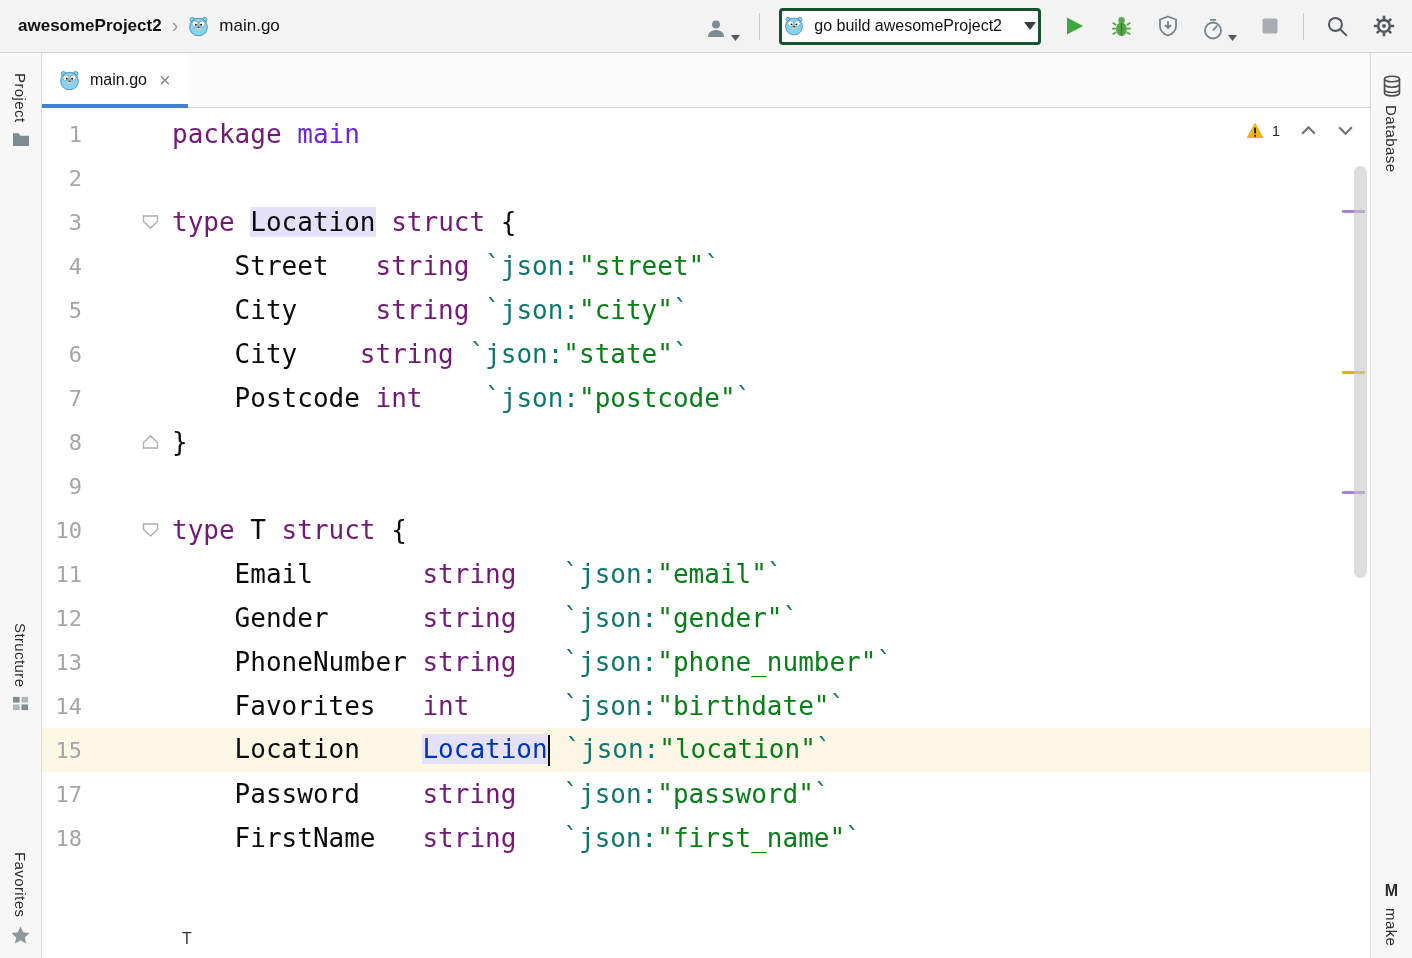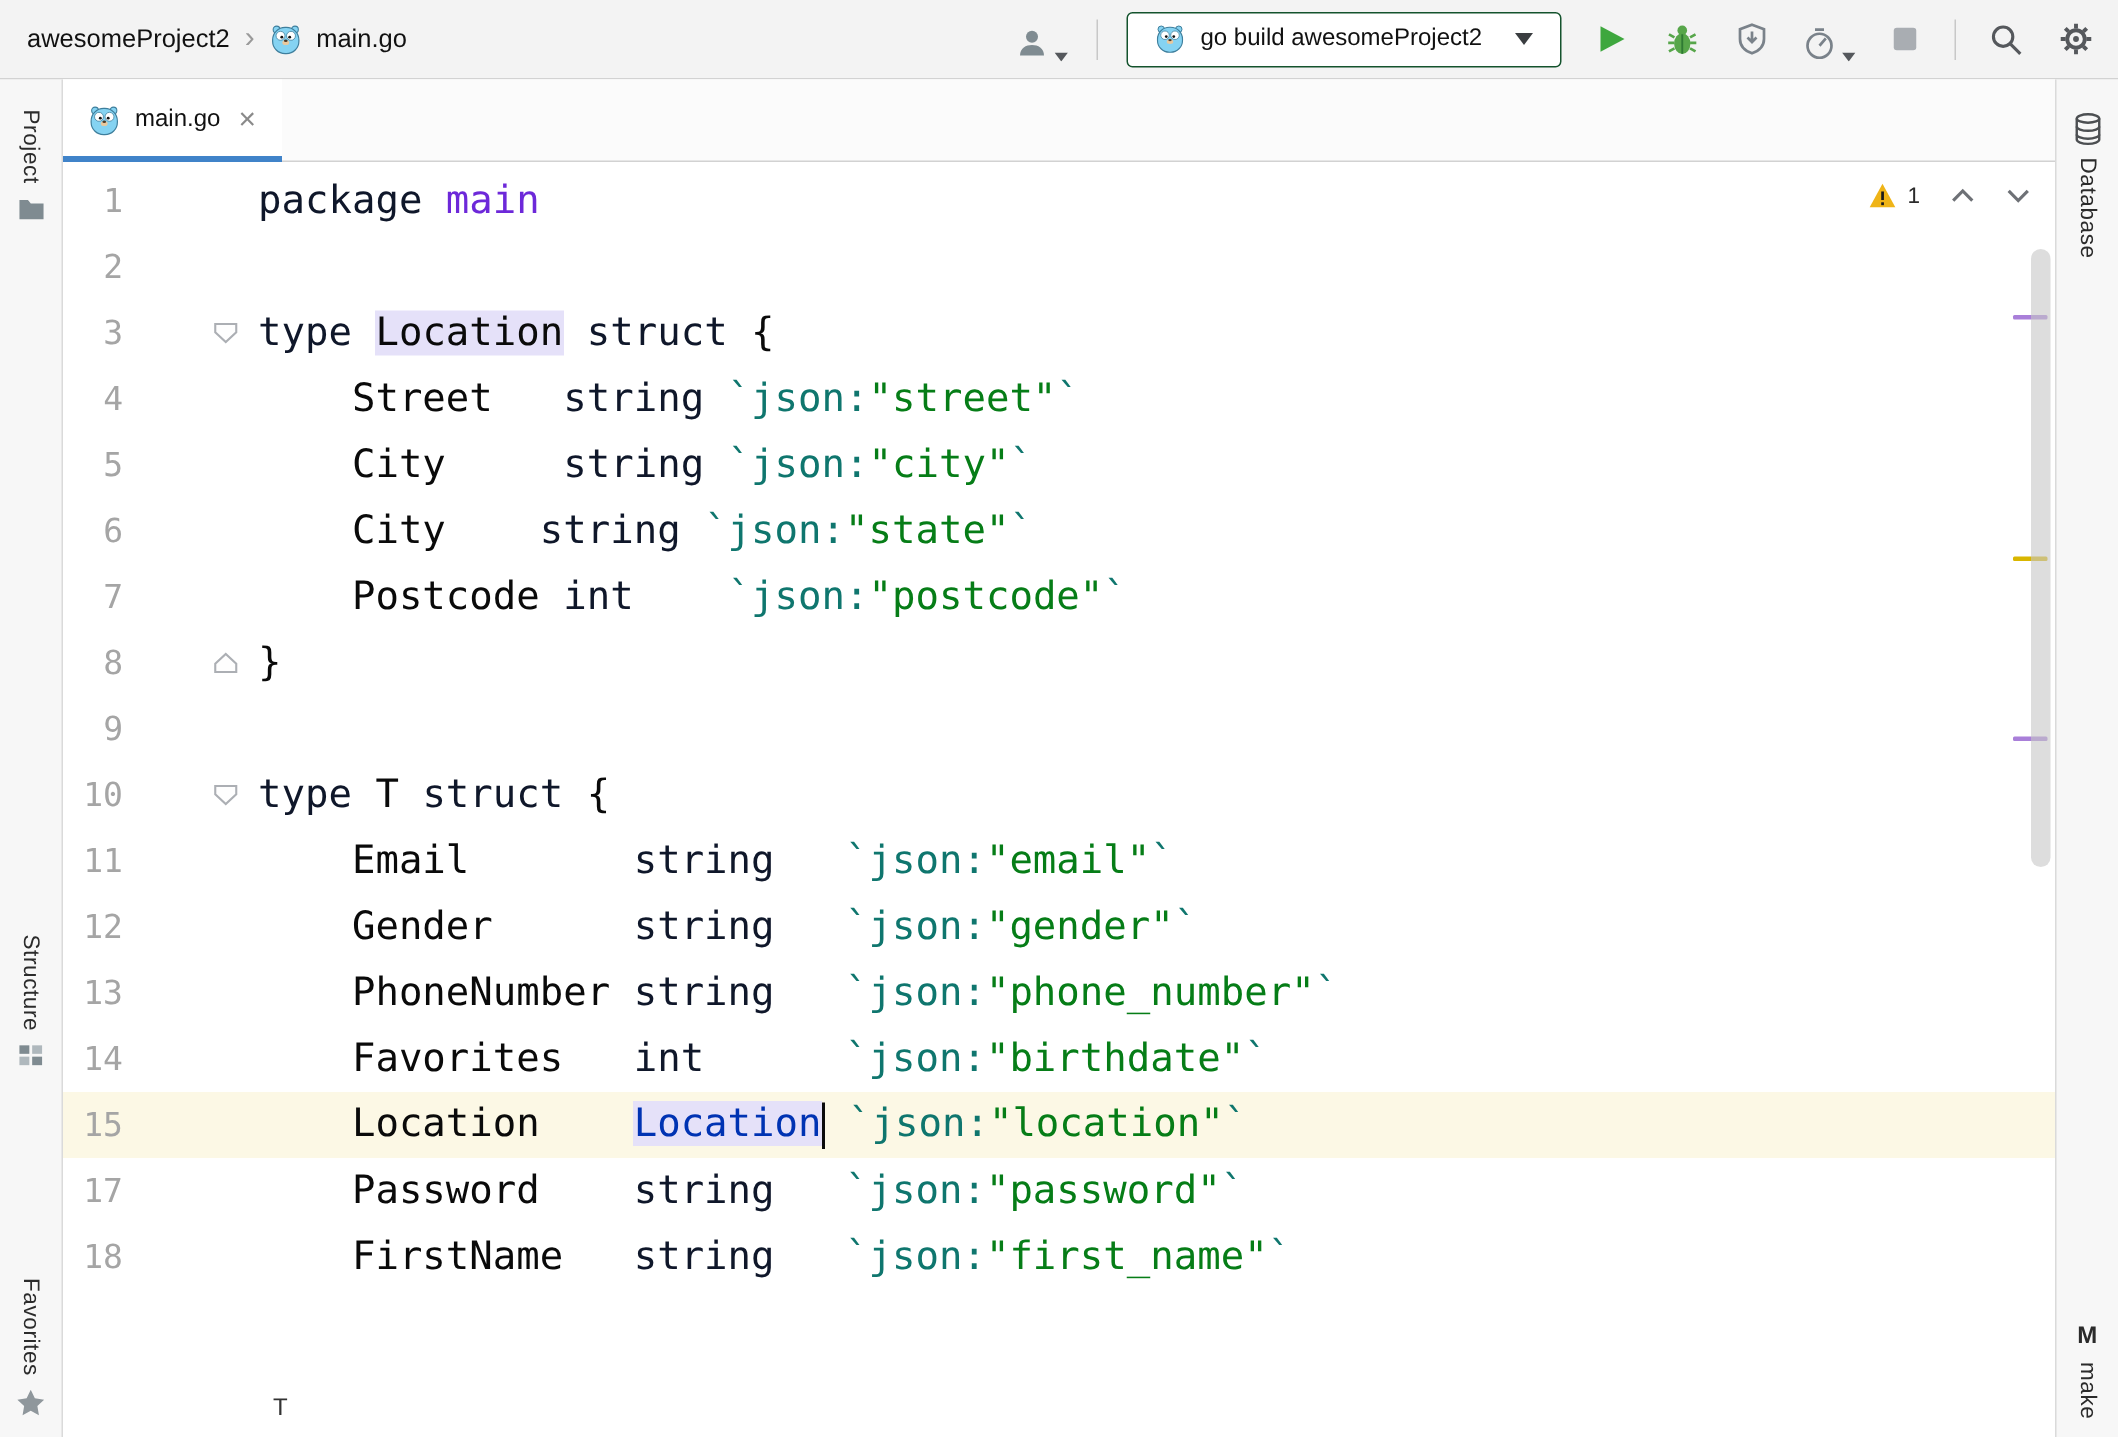"awesomeProject2" .proj { font-weight: normal -> bold }
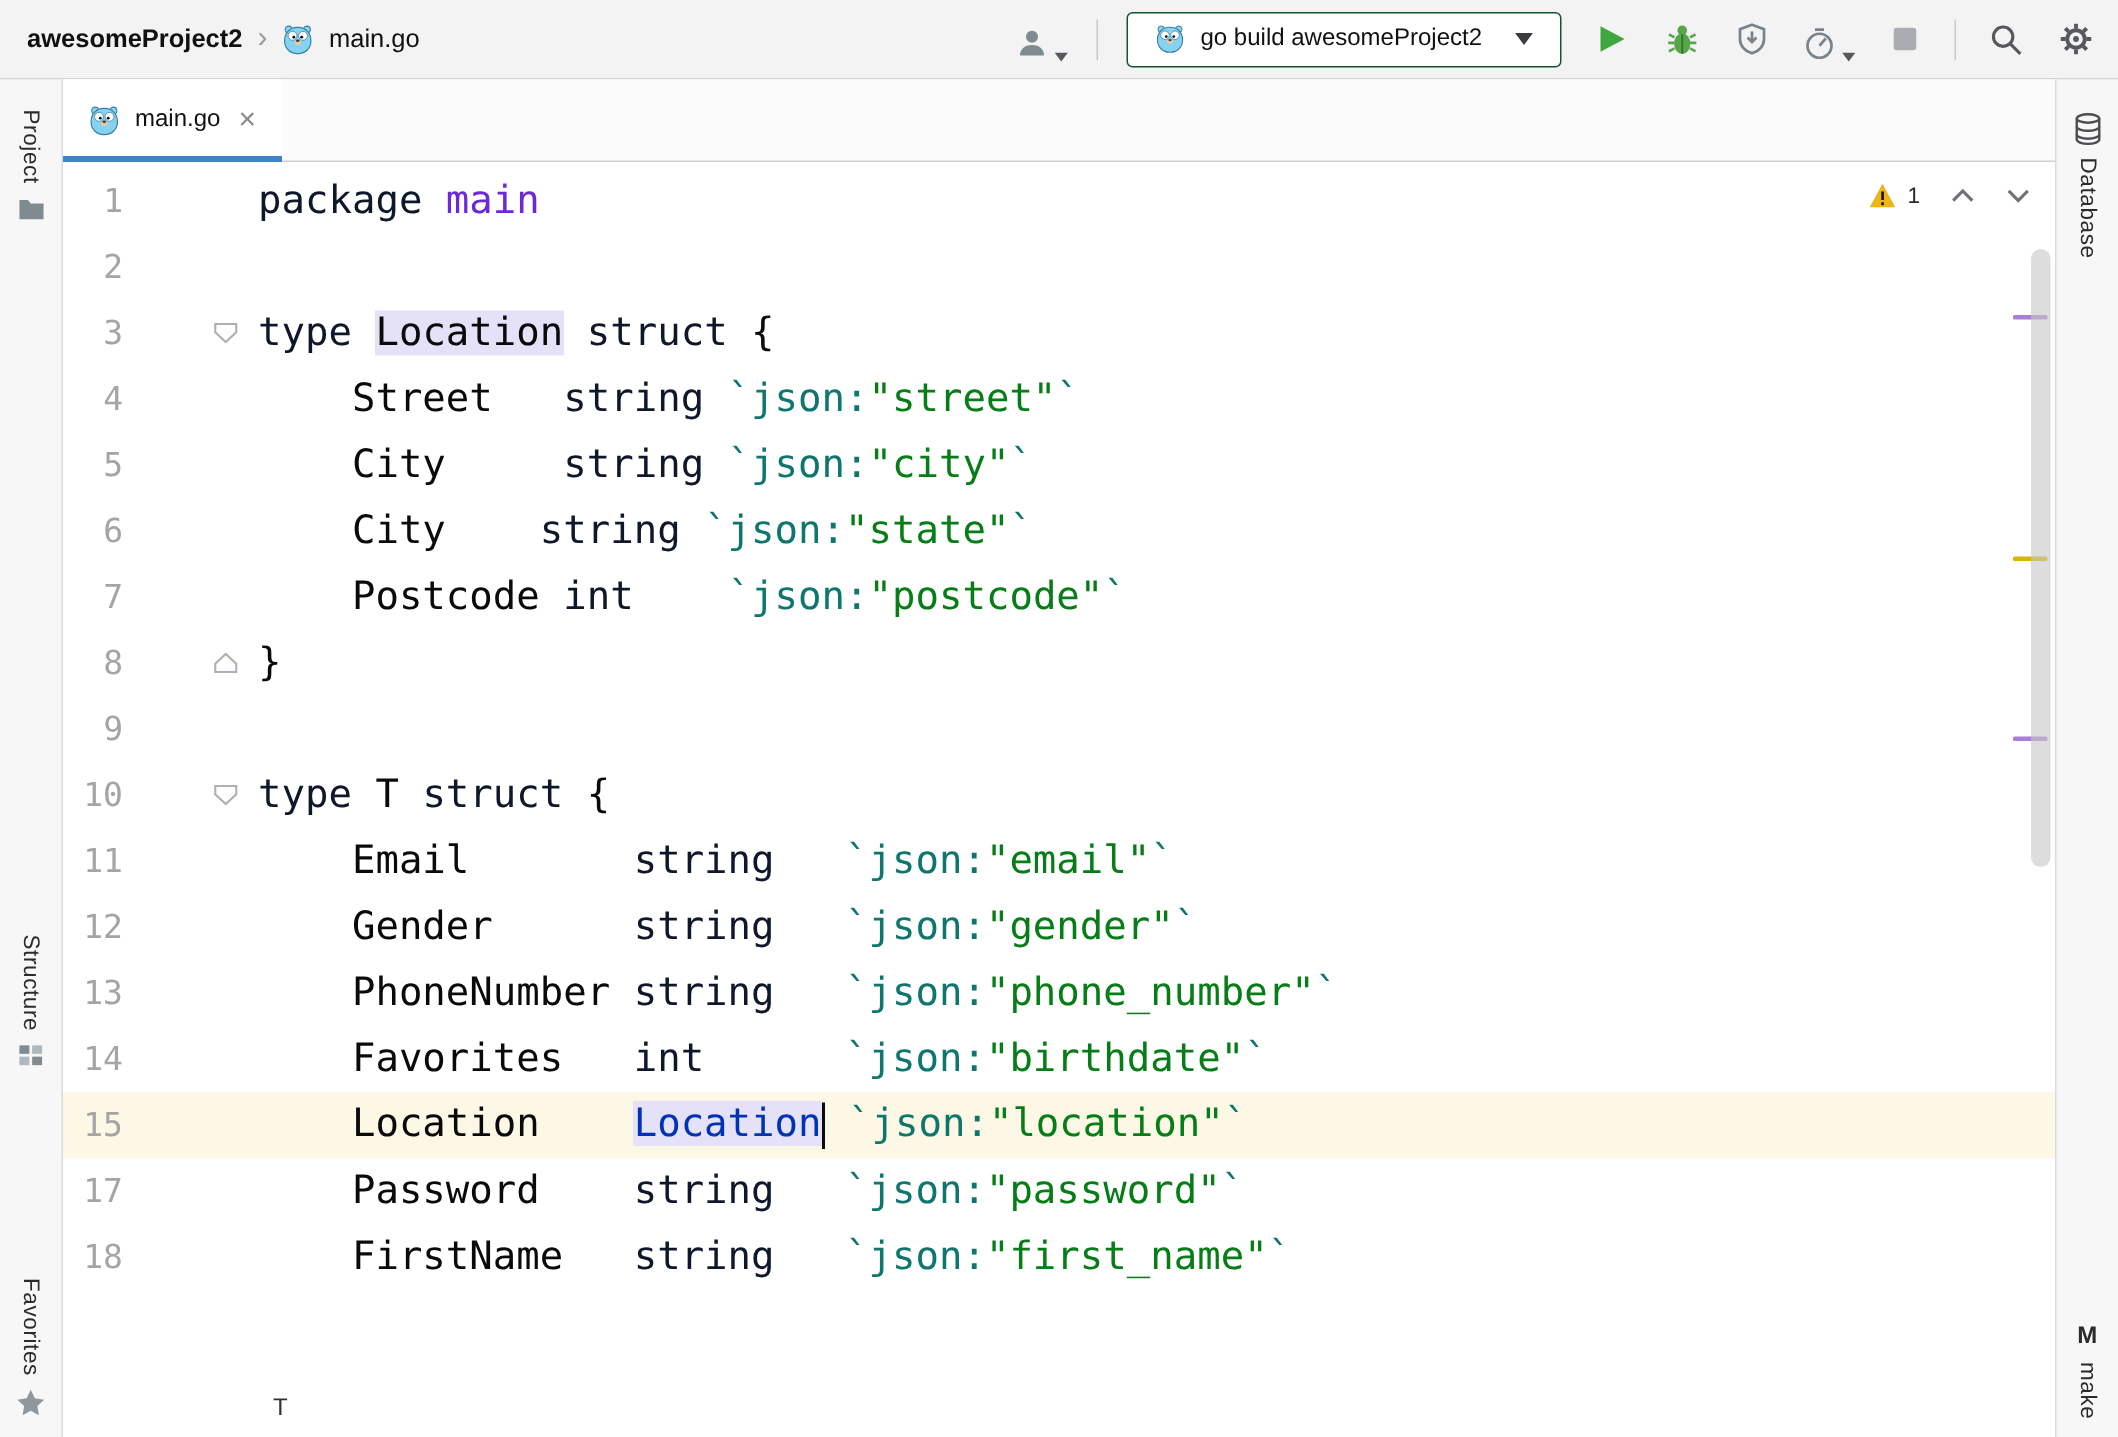"go build awesomeProject2" .combo { border: 1px solid #14532d -> 3px solid #14532d; padding: 0 18px -> 0 2px }
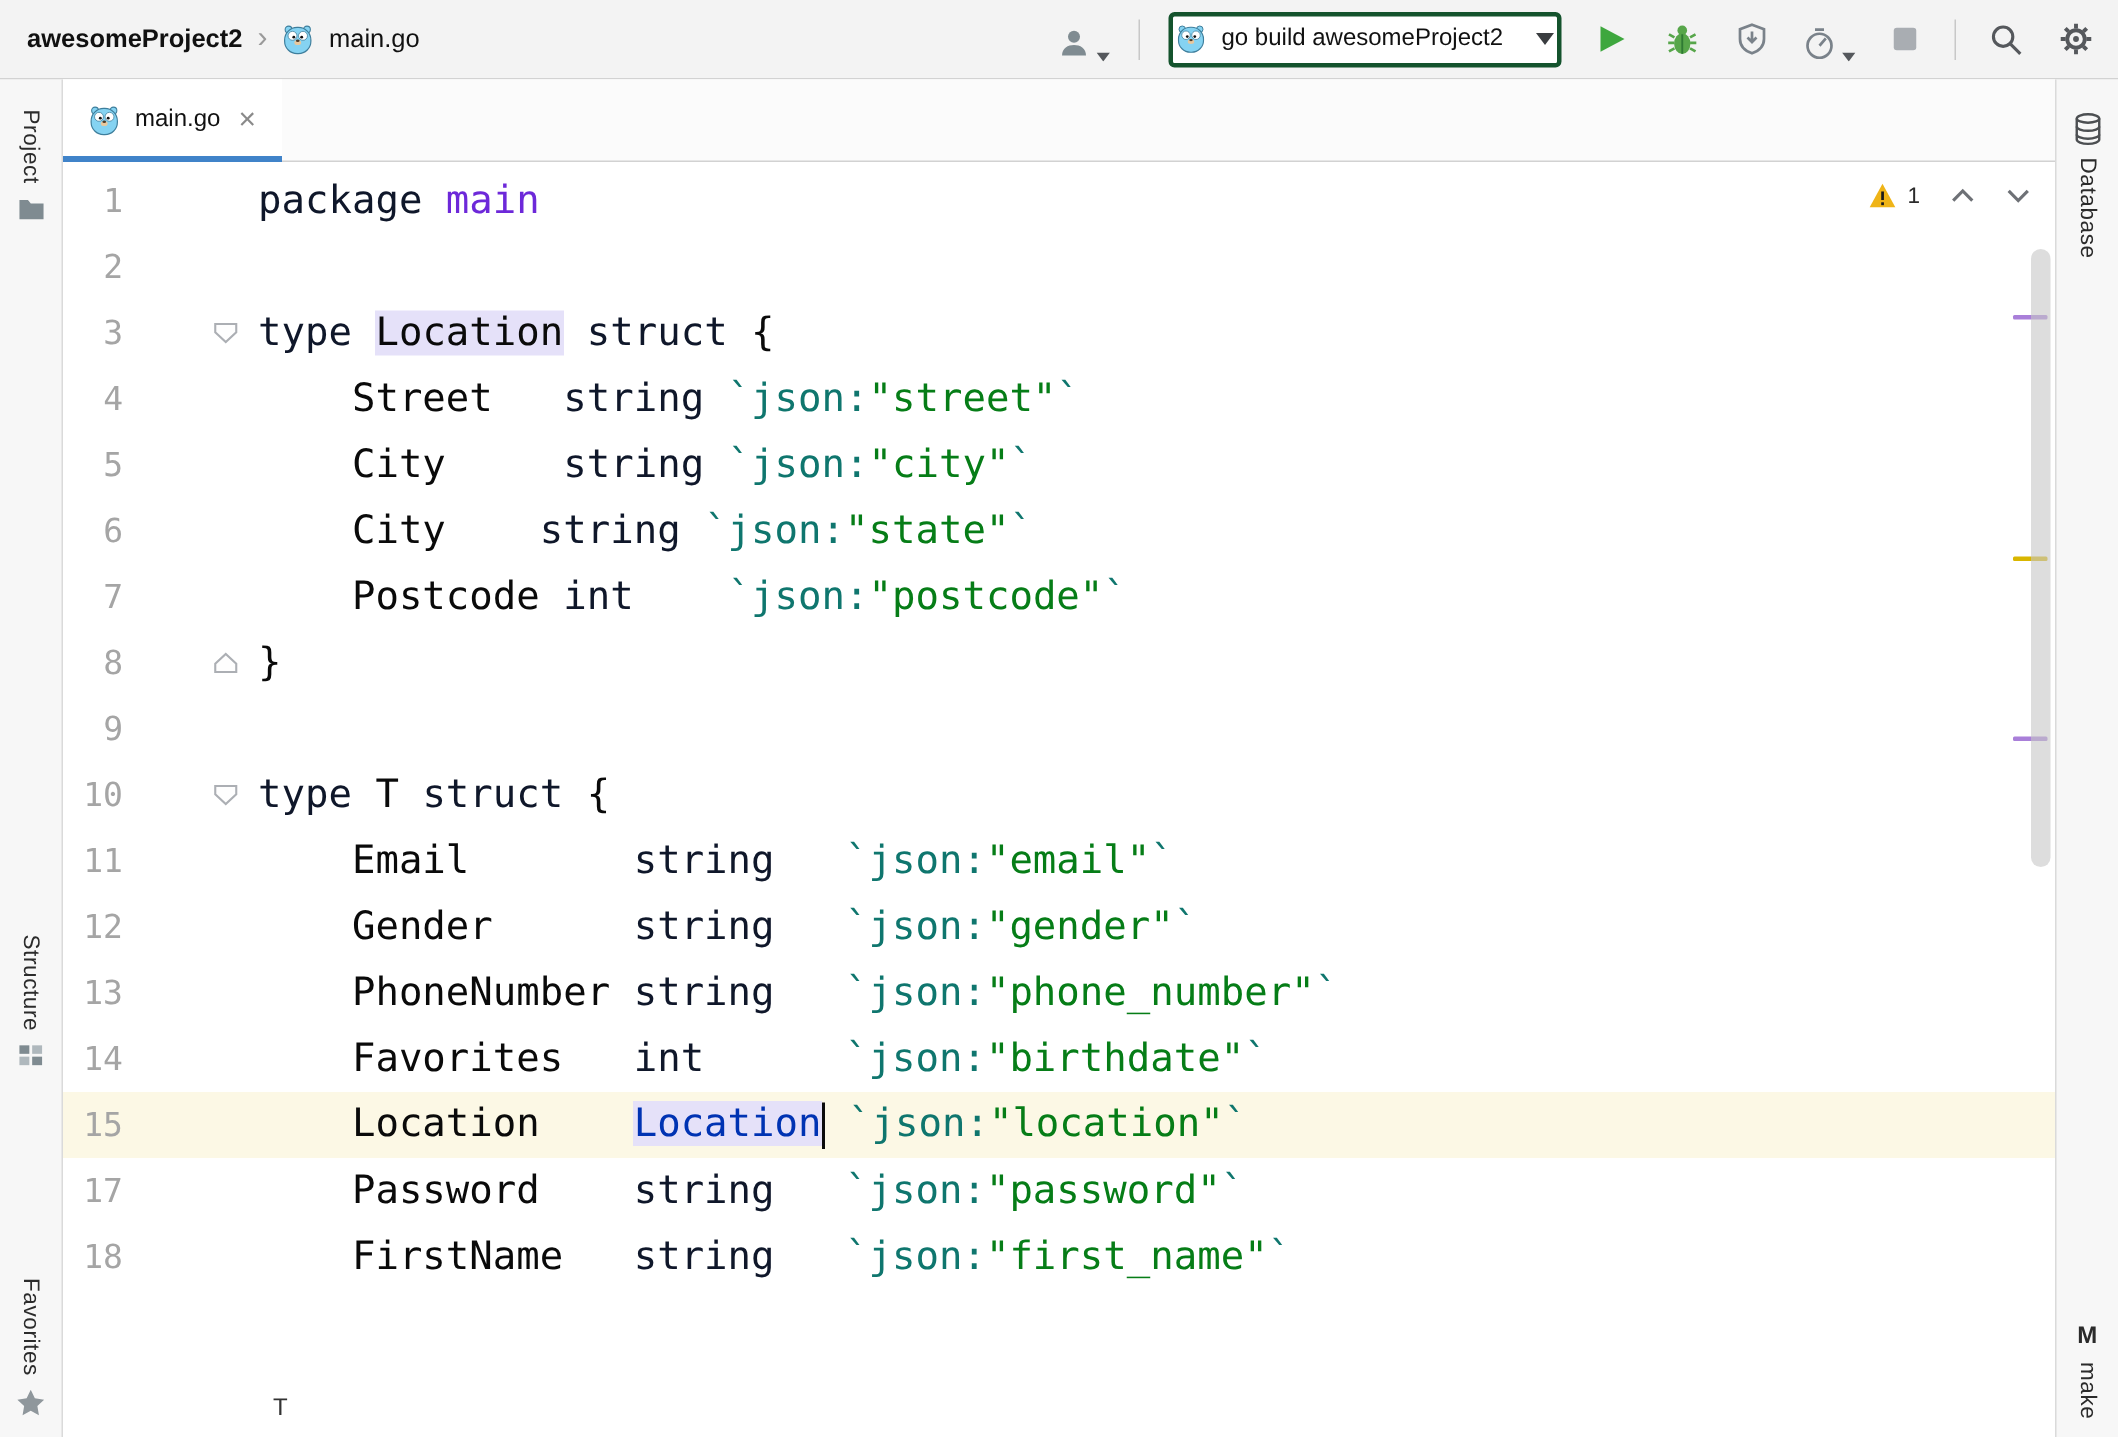"package" .kw { color: #0f172a -> #701a75 }
